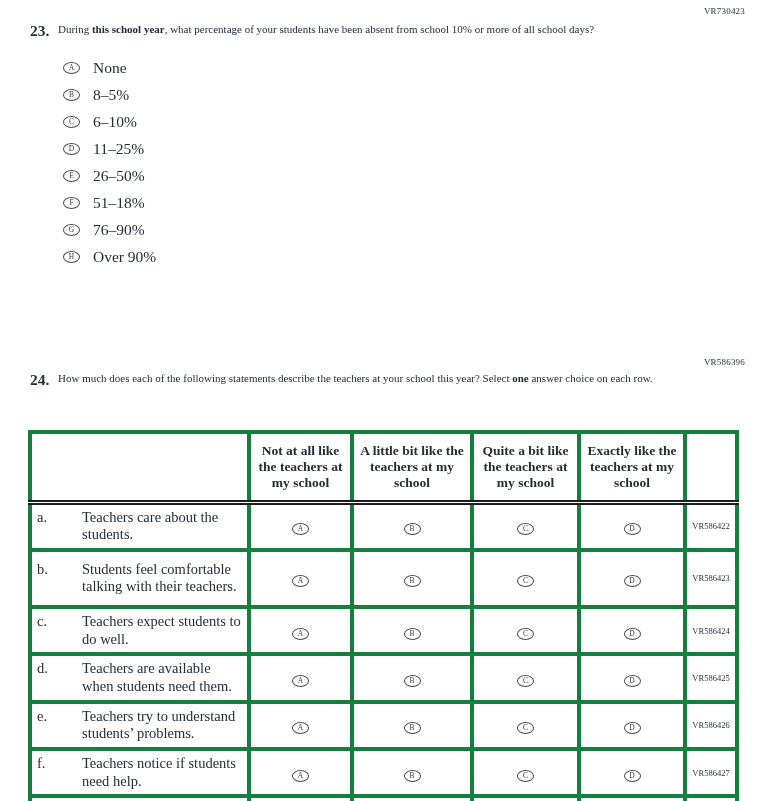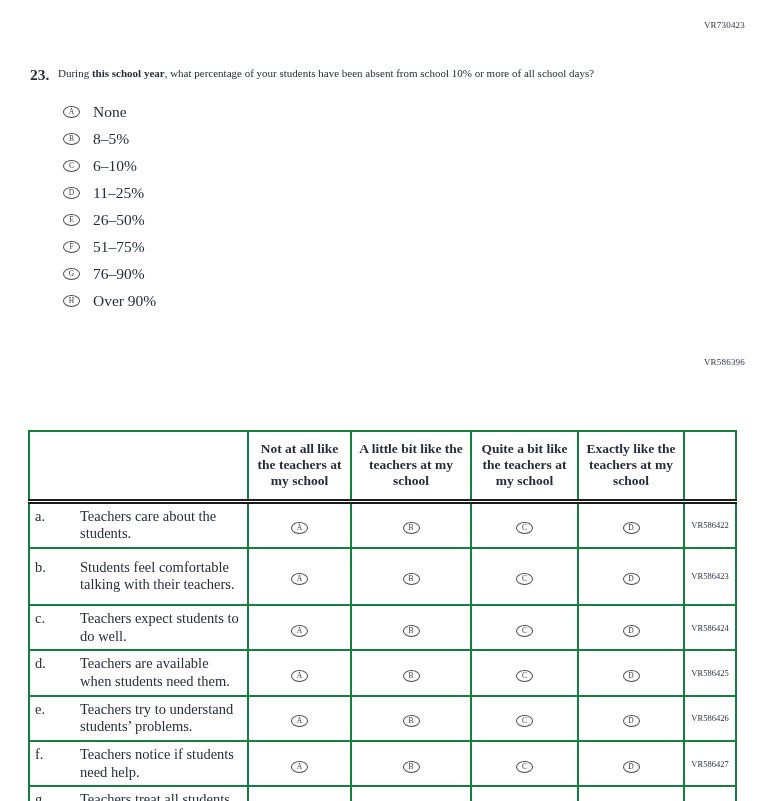"VR730423" .code-q23 { top: 20px -> 6px }
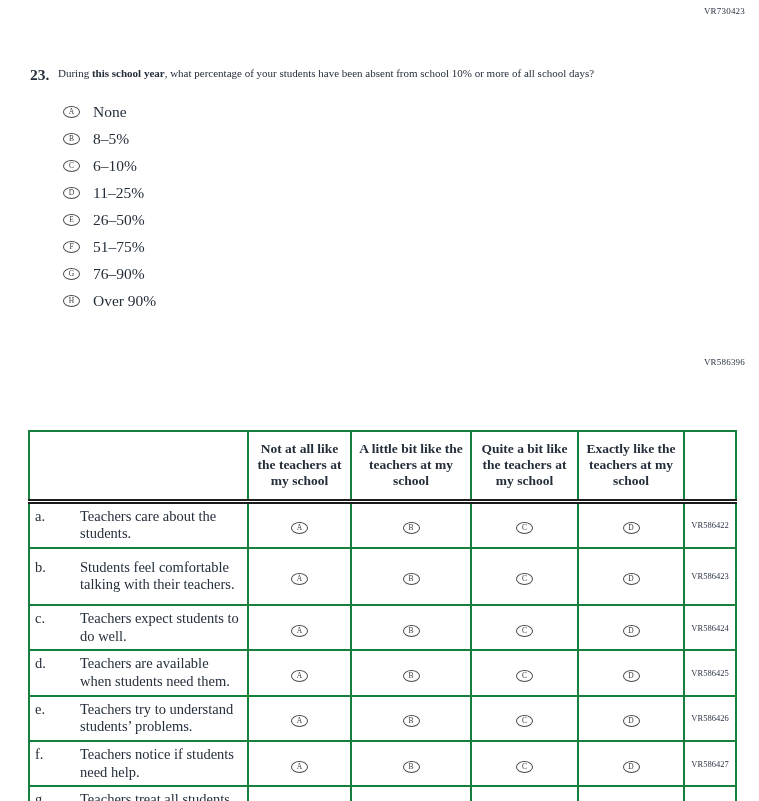"23." .q-head { margin-top: 44px -> none }
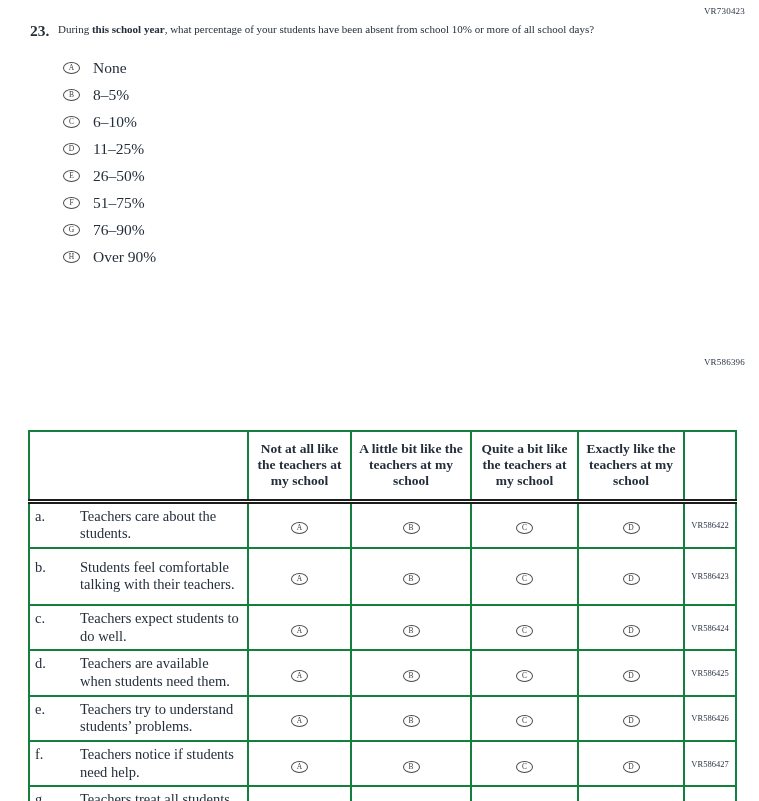"51–75%" span.option-label { text: 75% -> 18% }
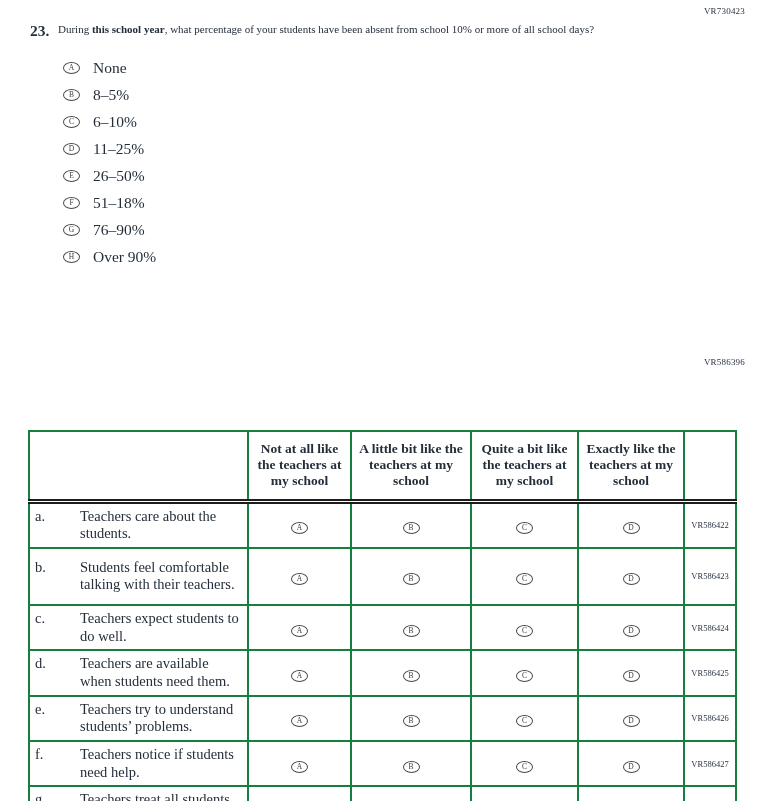"24." section.question { html: none -> <section> <div> <span>24.</span> <div><span>How much does each of the following statements describe the teachers at your school this year? Select </span><b>one</b><span> answer choice on each row.</span></div> </div> </section> }
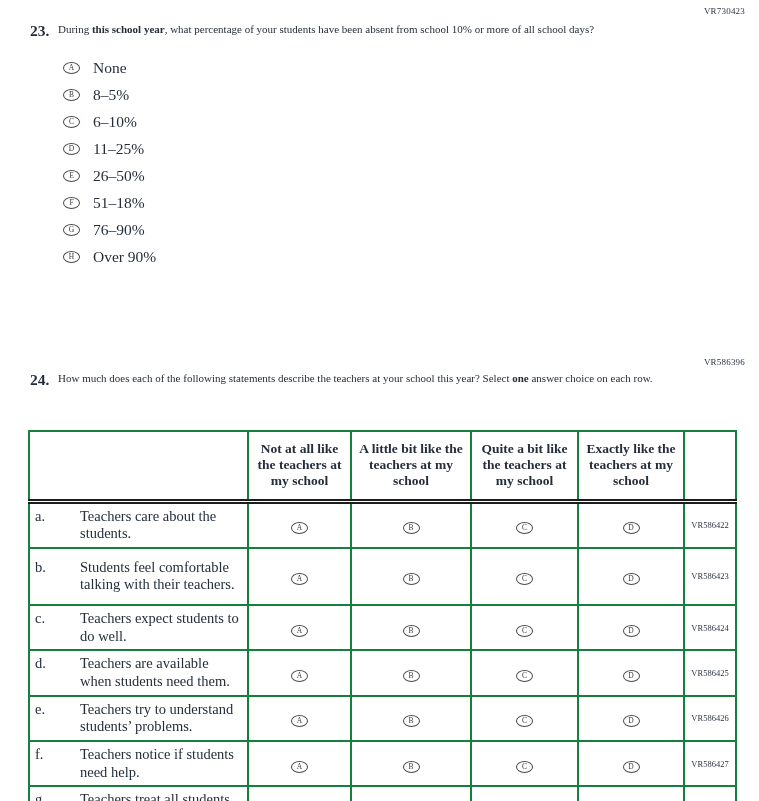"Not at all like the" .survey-table th, .survey-table td { border: 2px solid #15803d -> 4px solid #15803d }
